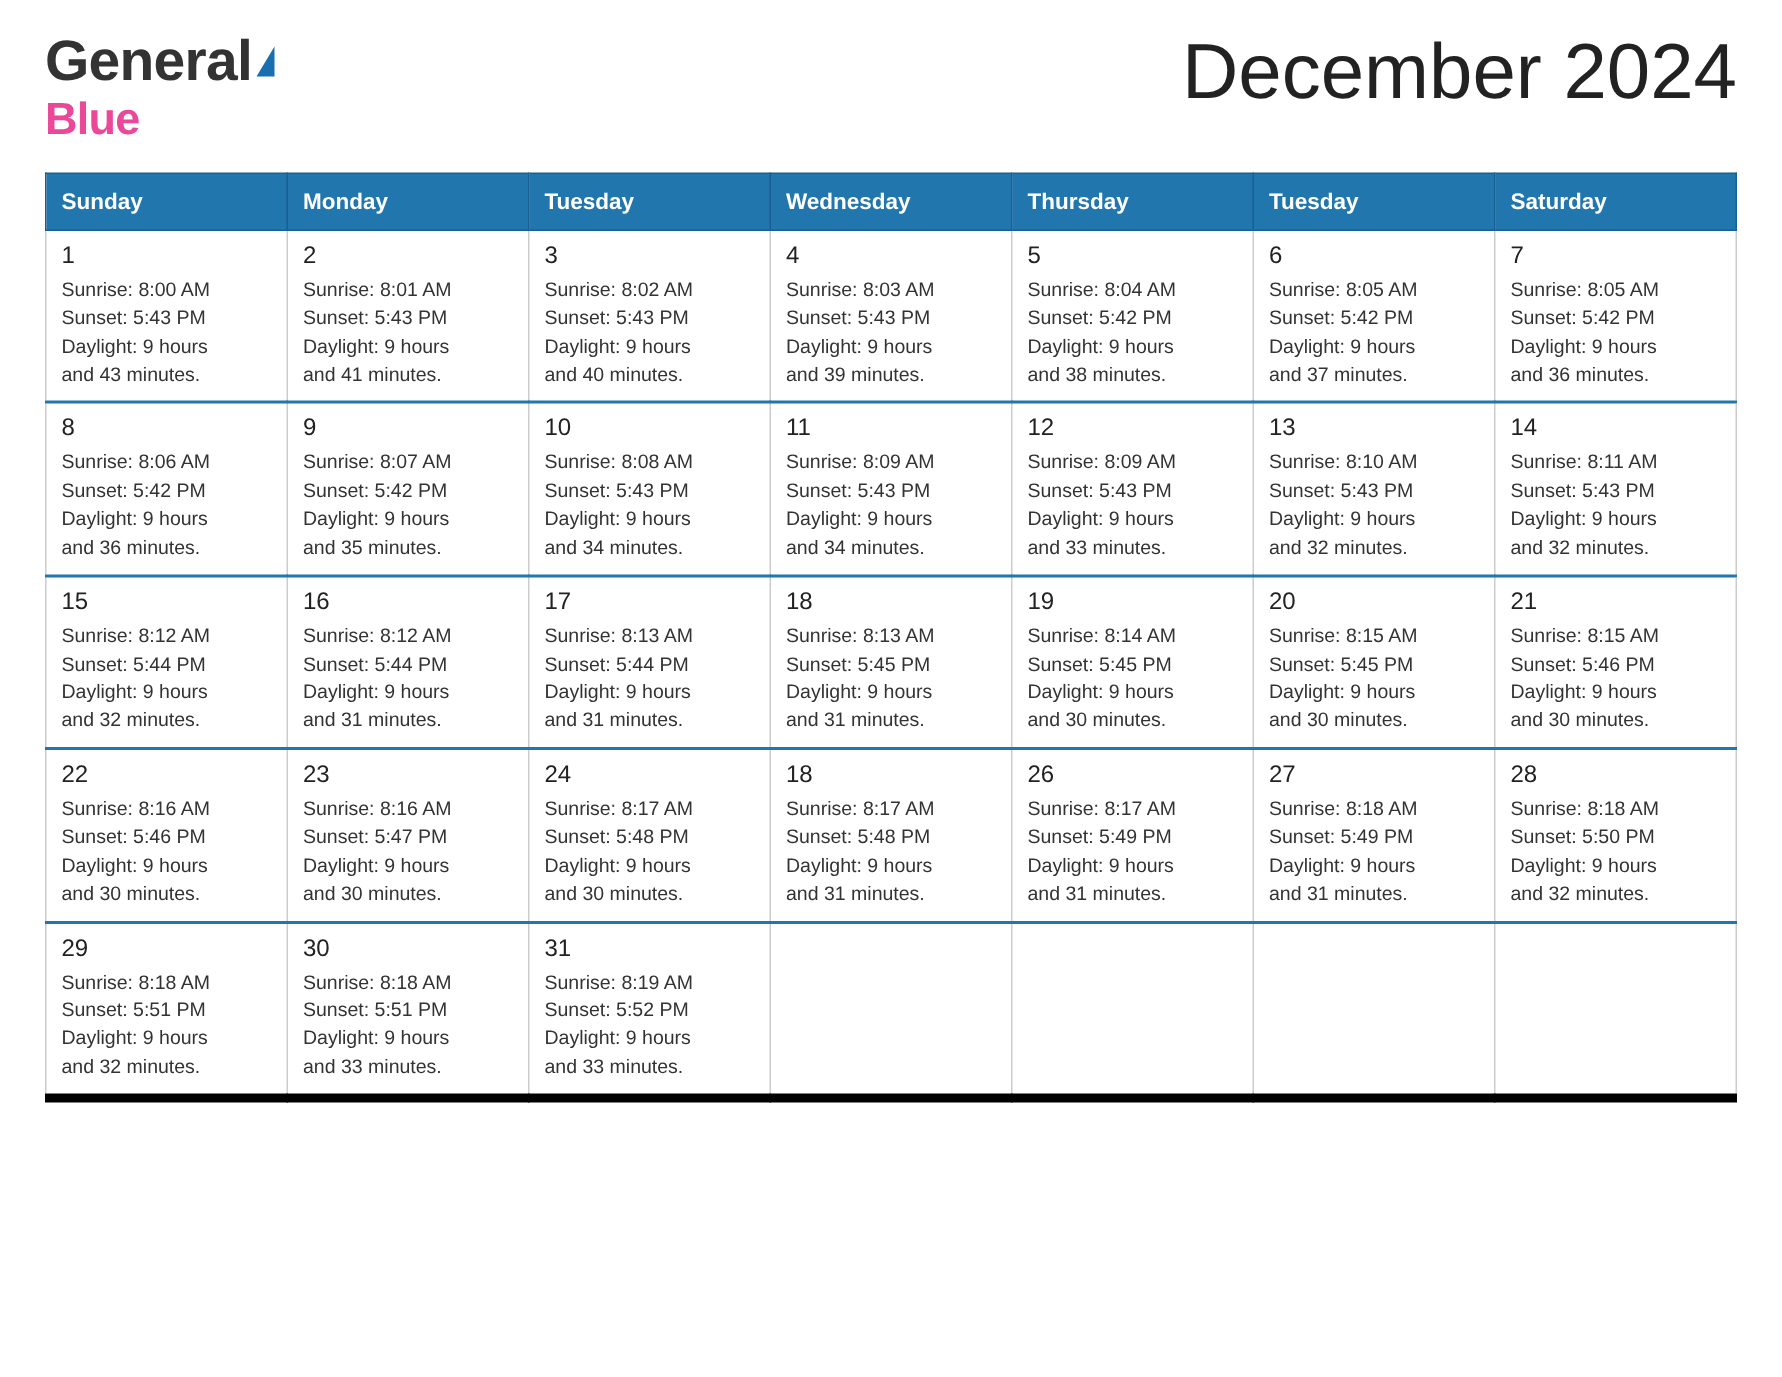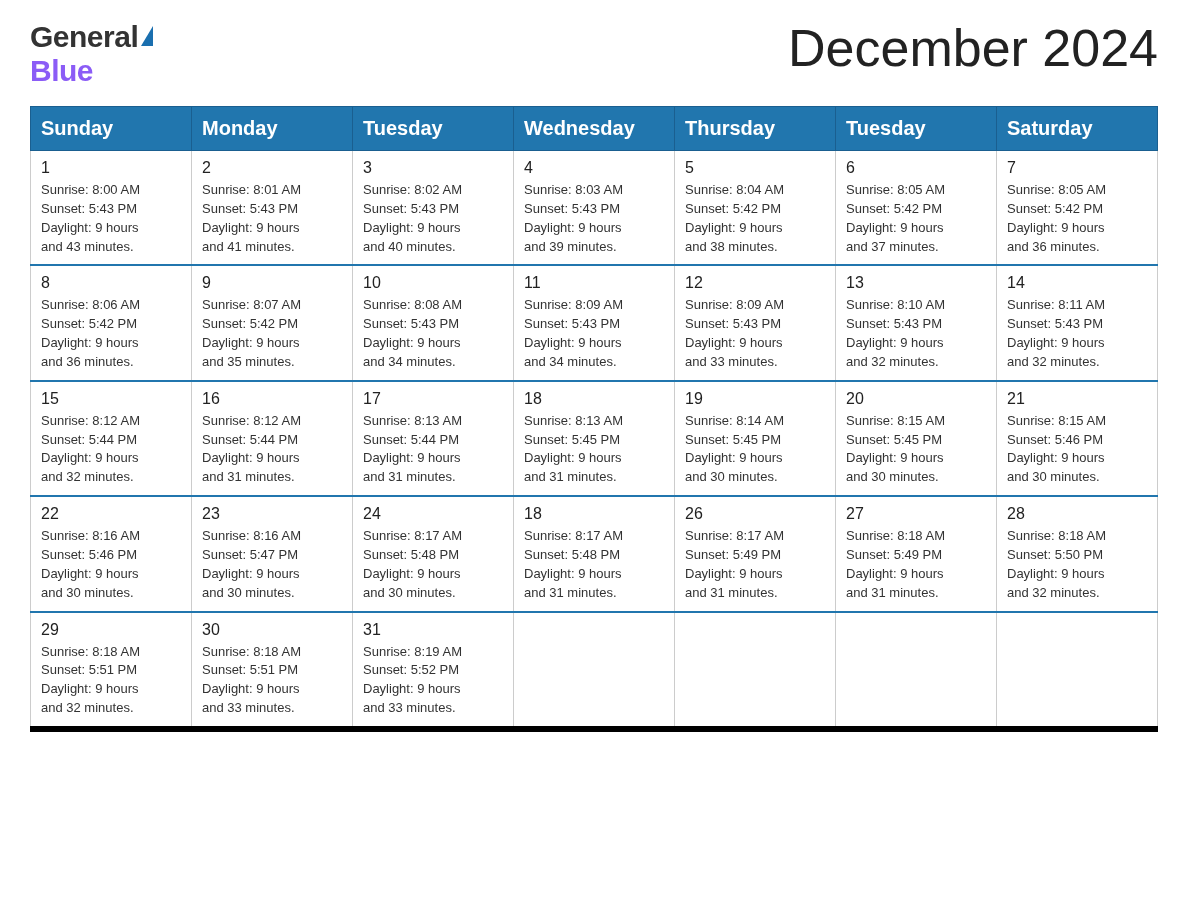"General" .general-text { font-size: 30px -> 38px }
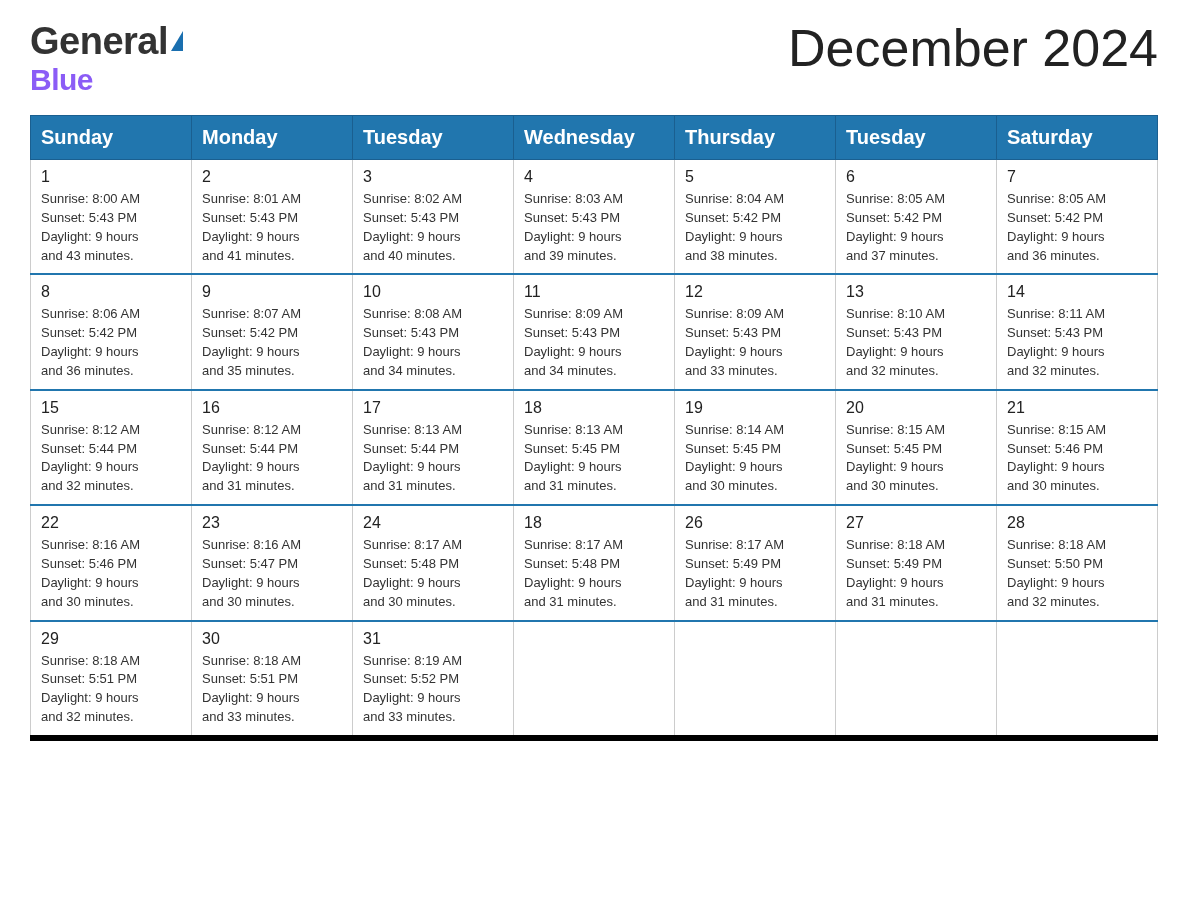"Blue" .blue-text { color: #8b5cf6 -> #ec4899 }
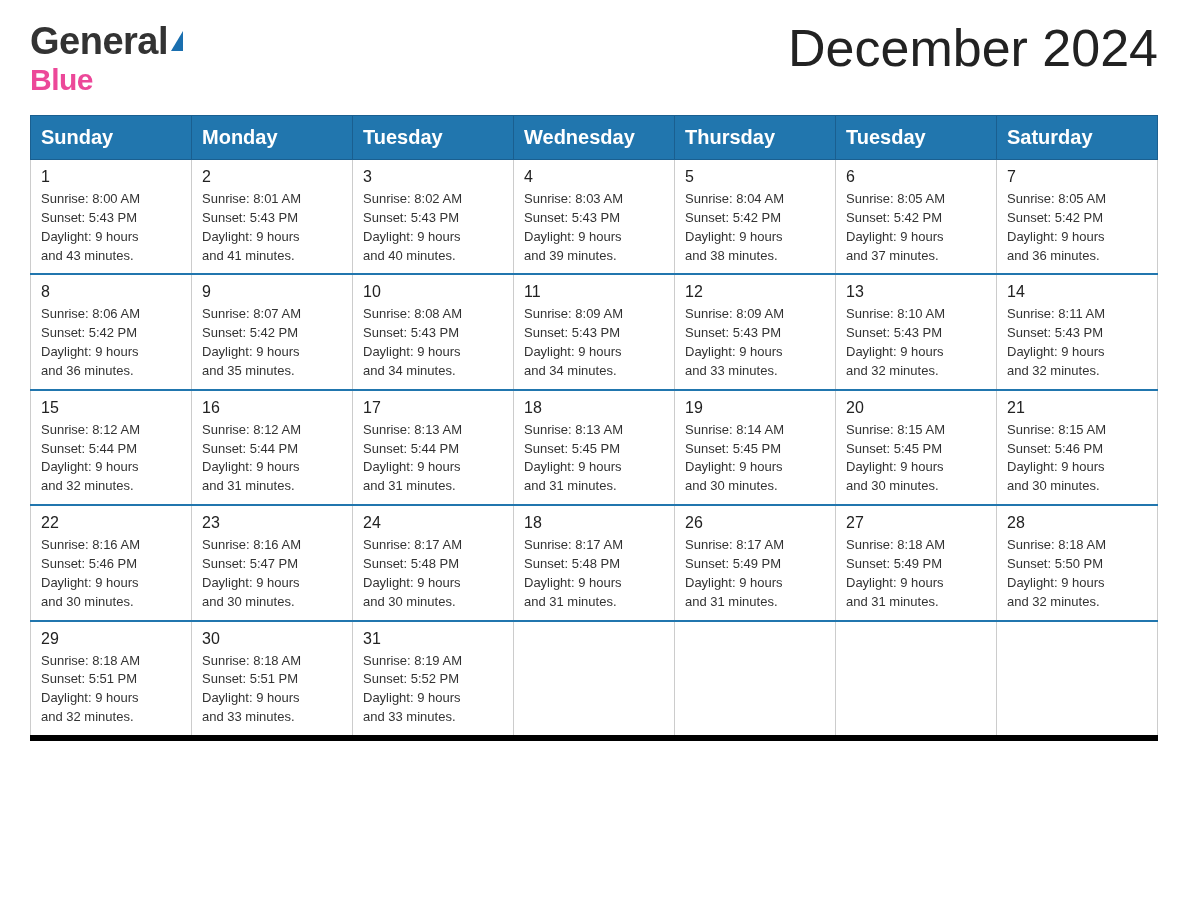"Sunday" thead tr th { font-size: 20px -> 15px }
